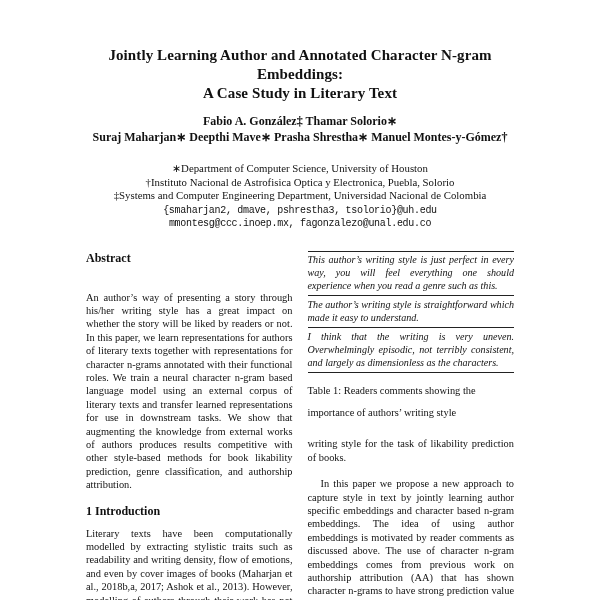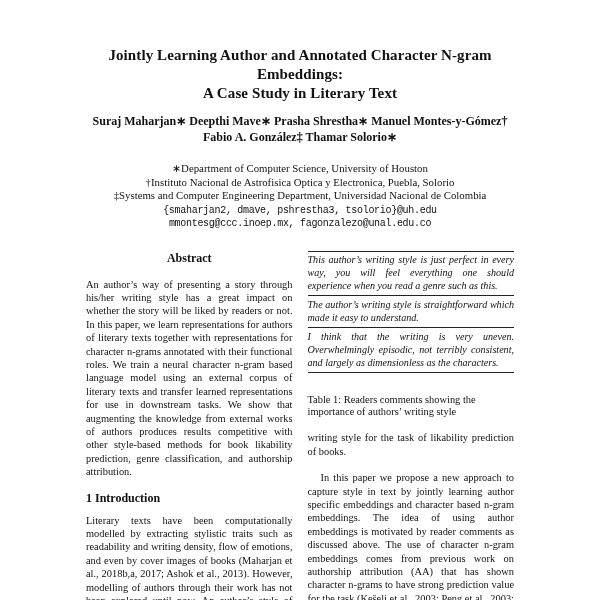"Suraj Maharjan∗ Deepthi Mave∗ Prasha" div { order: before "Fabio A. González‡ Thamar Solorio∗" -> after "Fabio A. González‡ Thamar Solorio∗" }
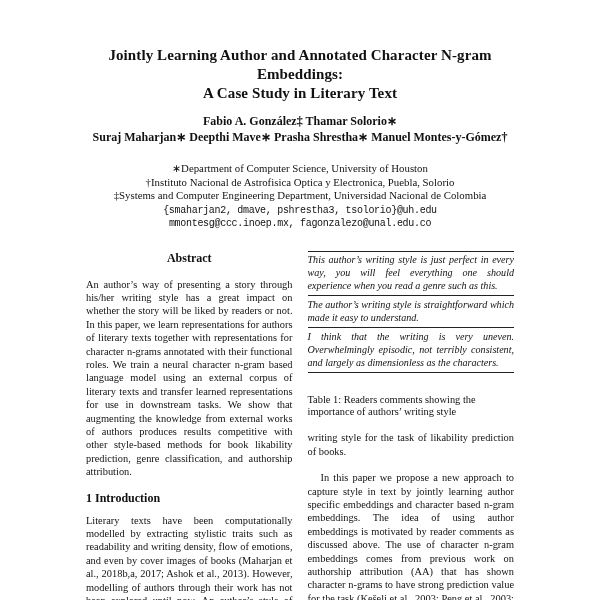"Abstract" .abstract-heading { margin-bottom: 12px -> 25px; text-align: center -> left }
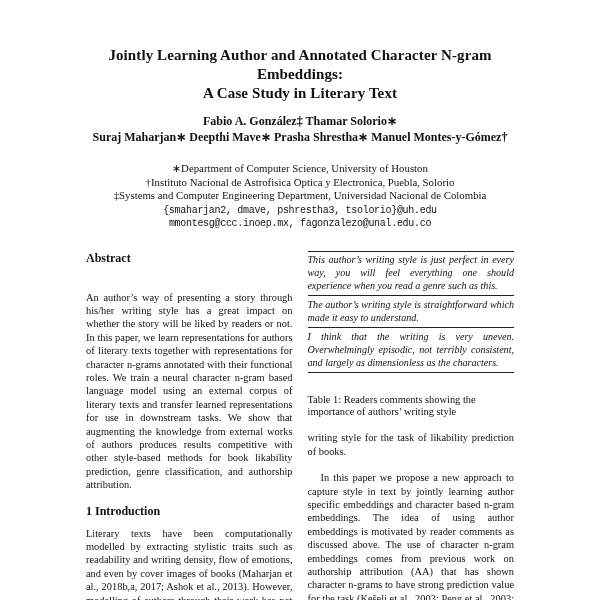"Table 1: Readers comments showing" .table-caption { line-height: 12px -> 22px; margin-top: 21px -> 7px }
